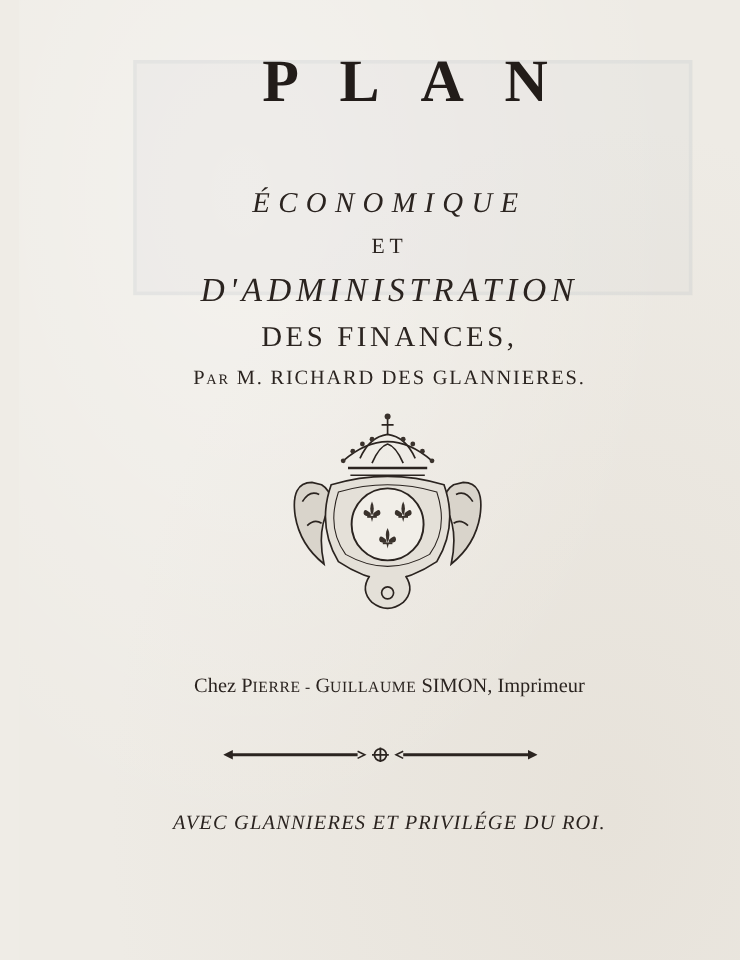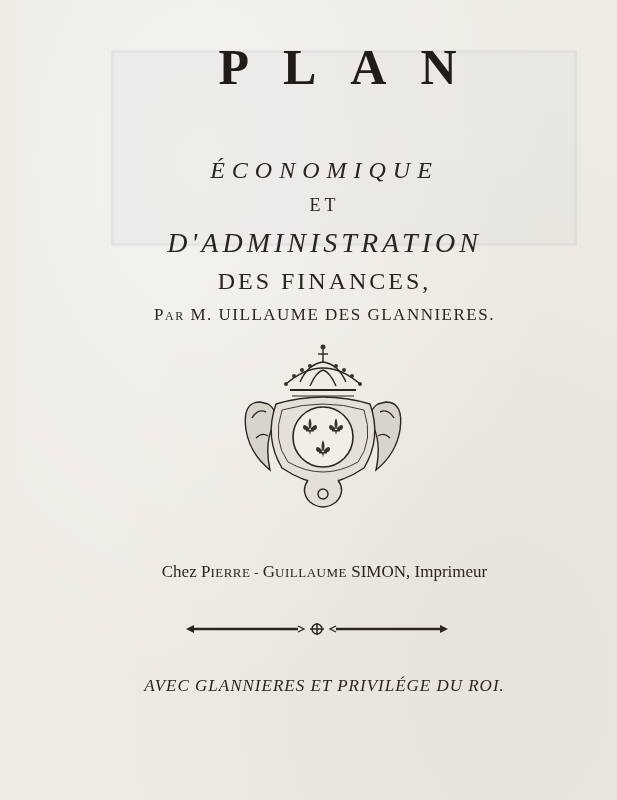"M. UILLAUME DES GLANNIERES." span { text: UILLAUME -> RICHARD }
